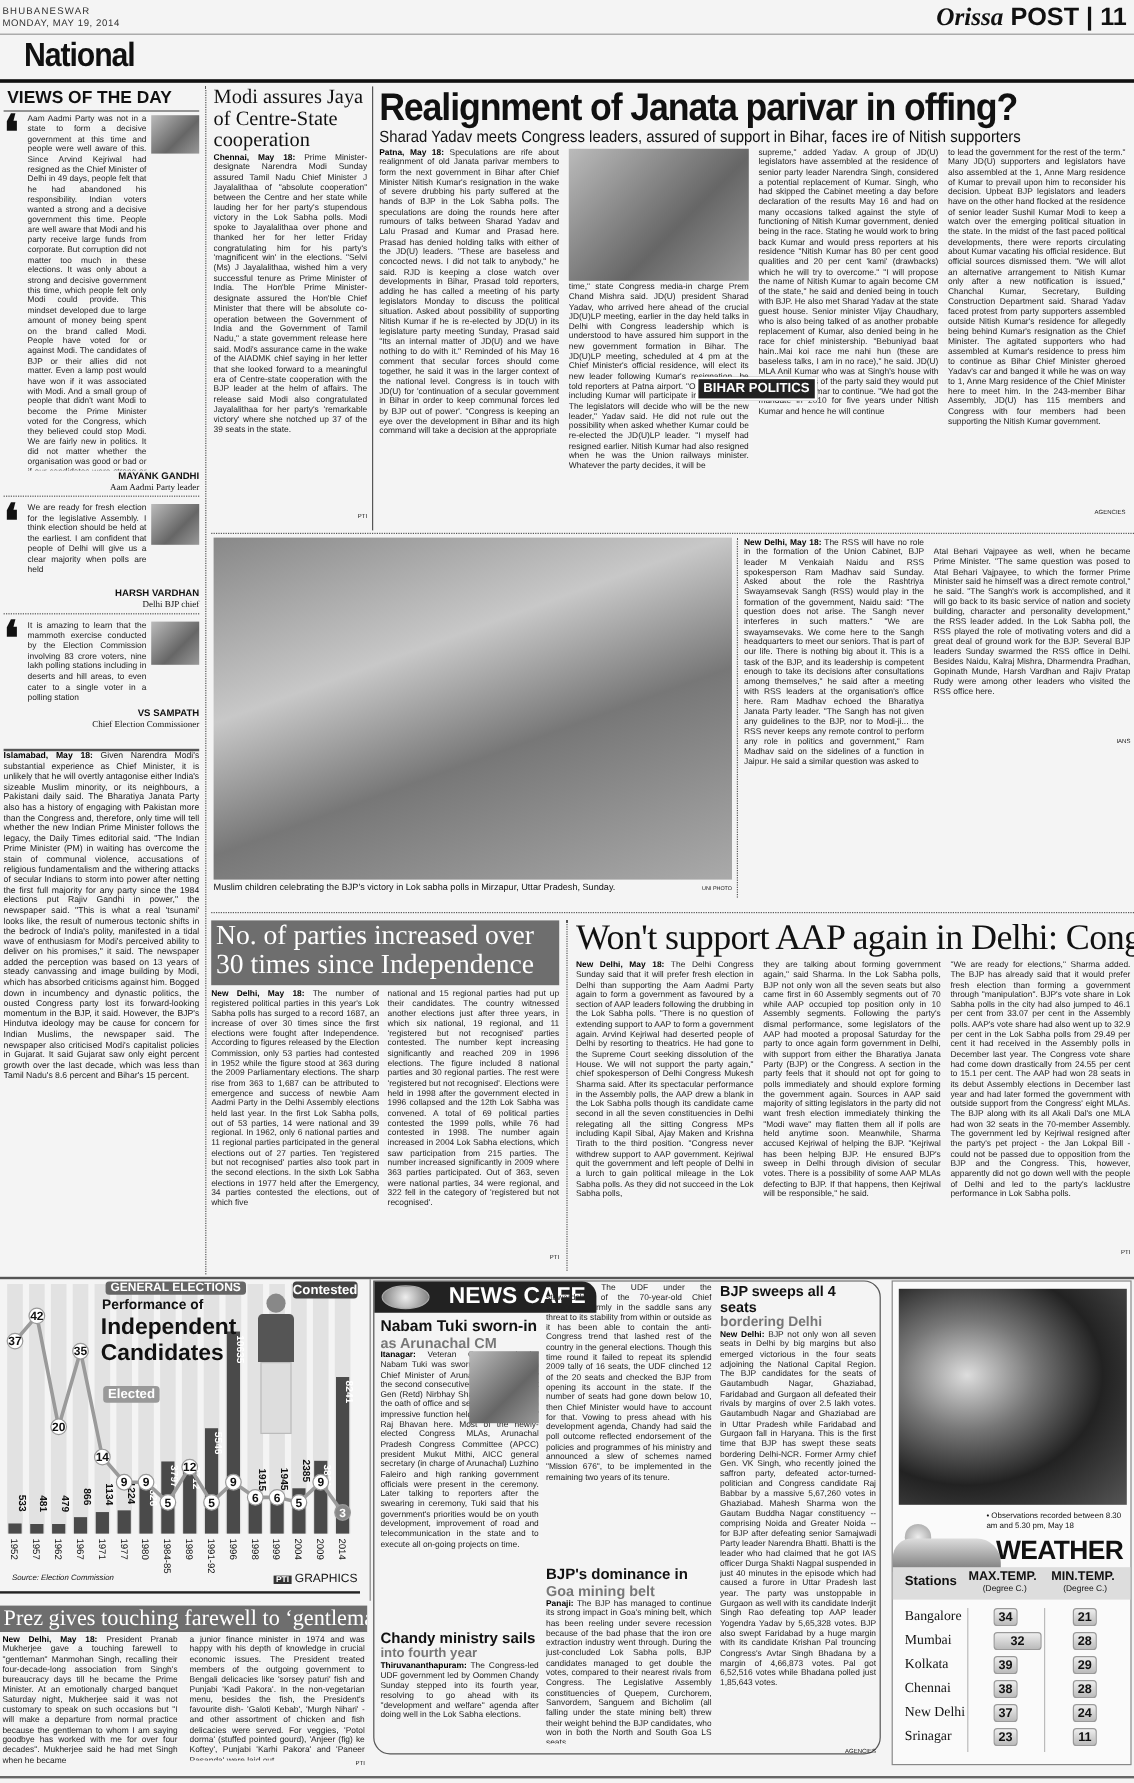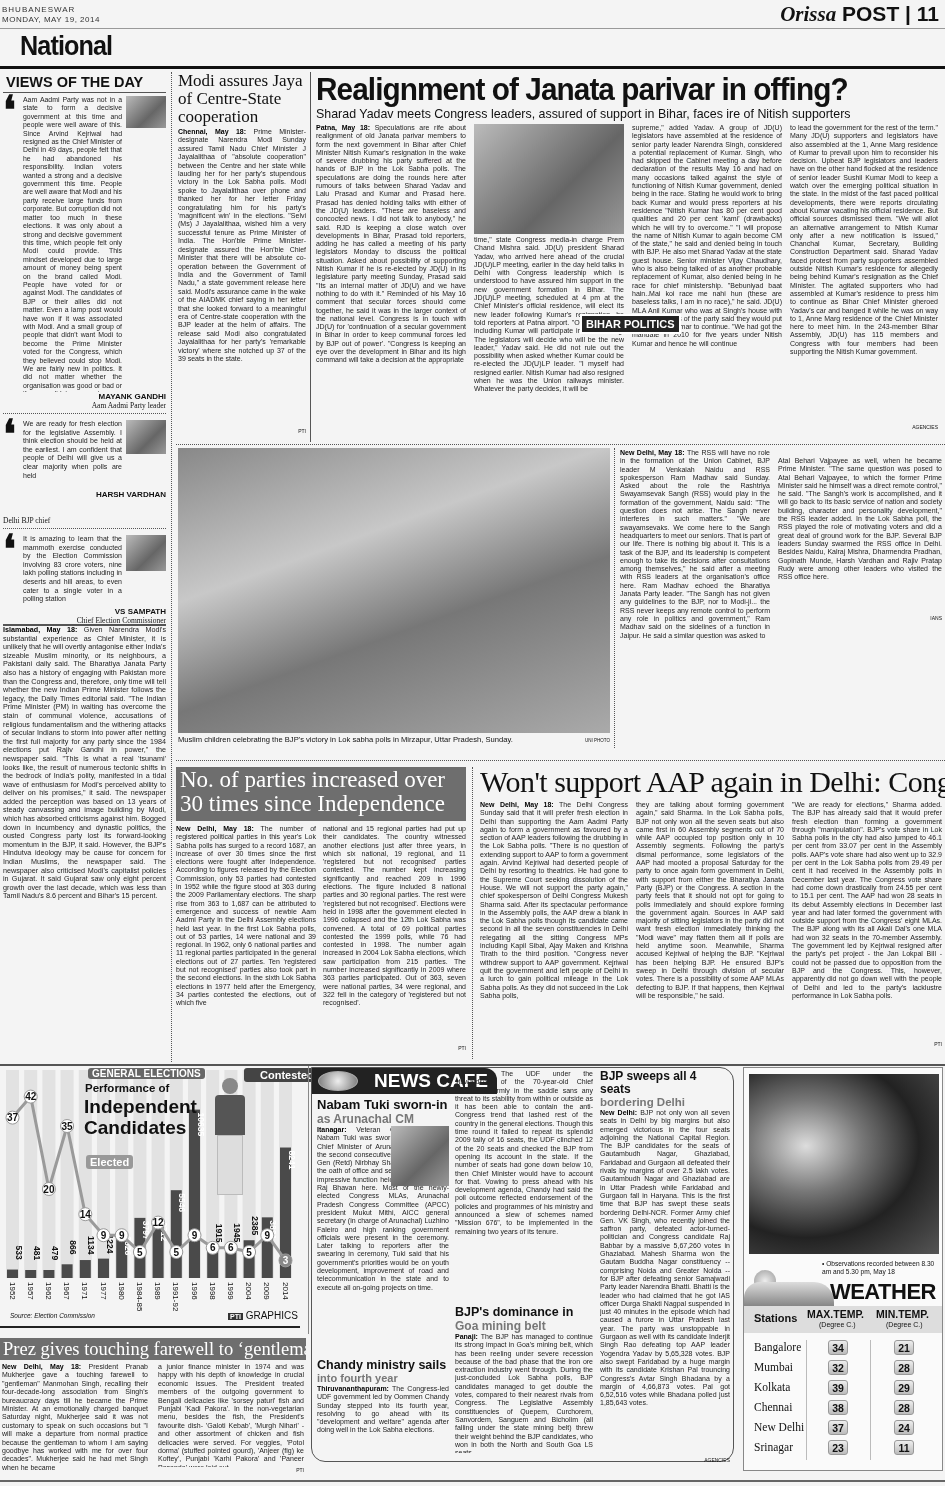"Delhi BJP chief" div.serif { margin-top: 17px -> none; text-align: none -> right }
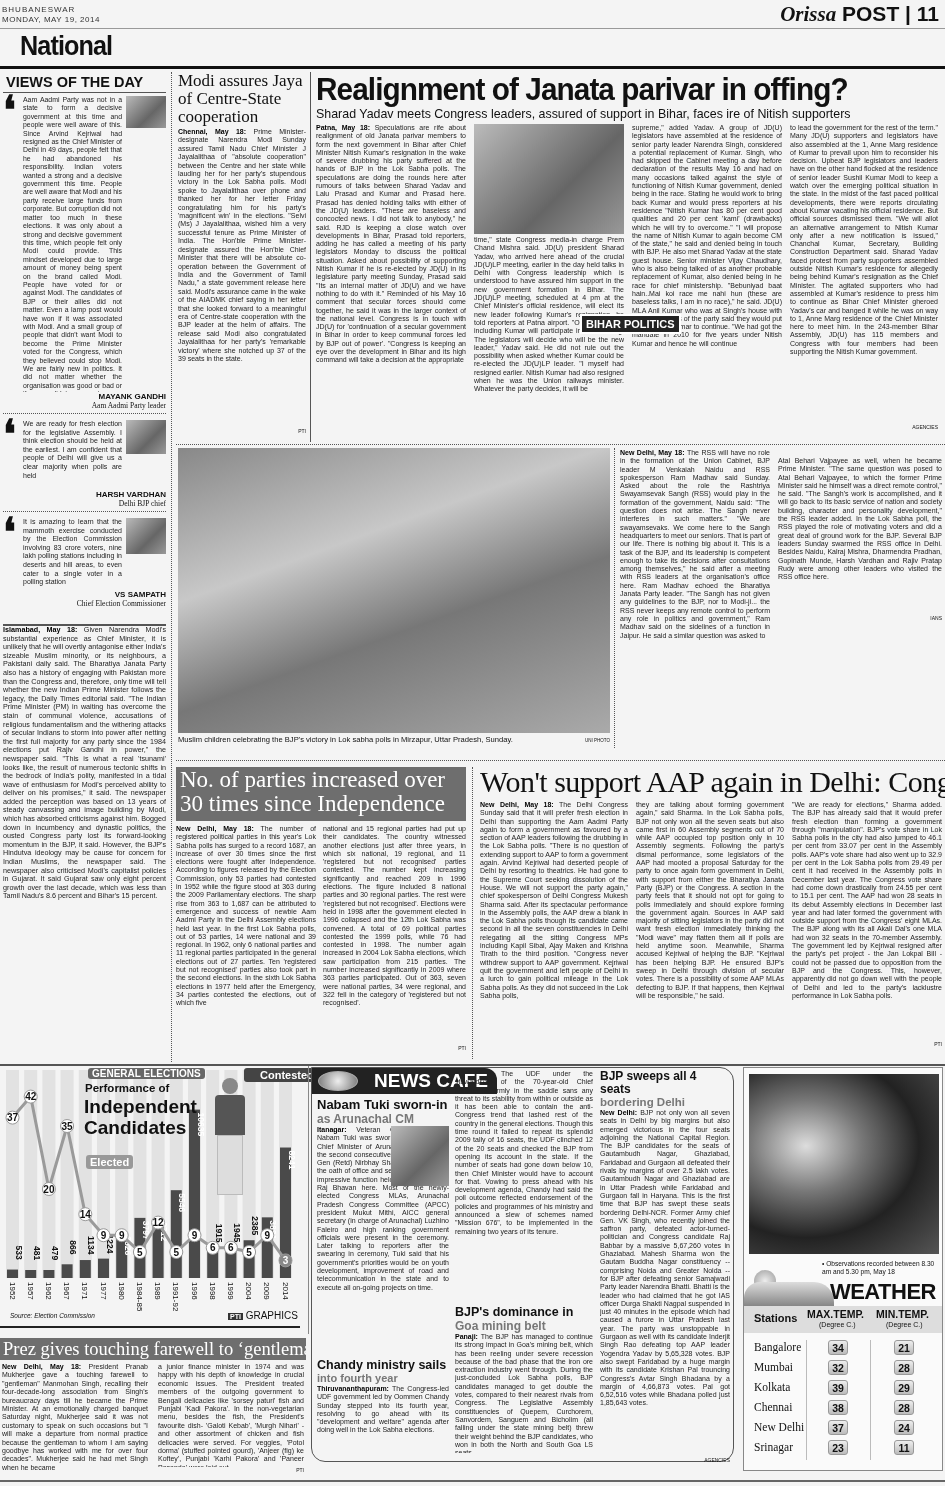"Contested" div.abs { padding: 1px 16px -> 1px 0 }
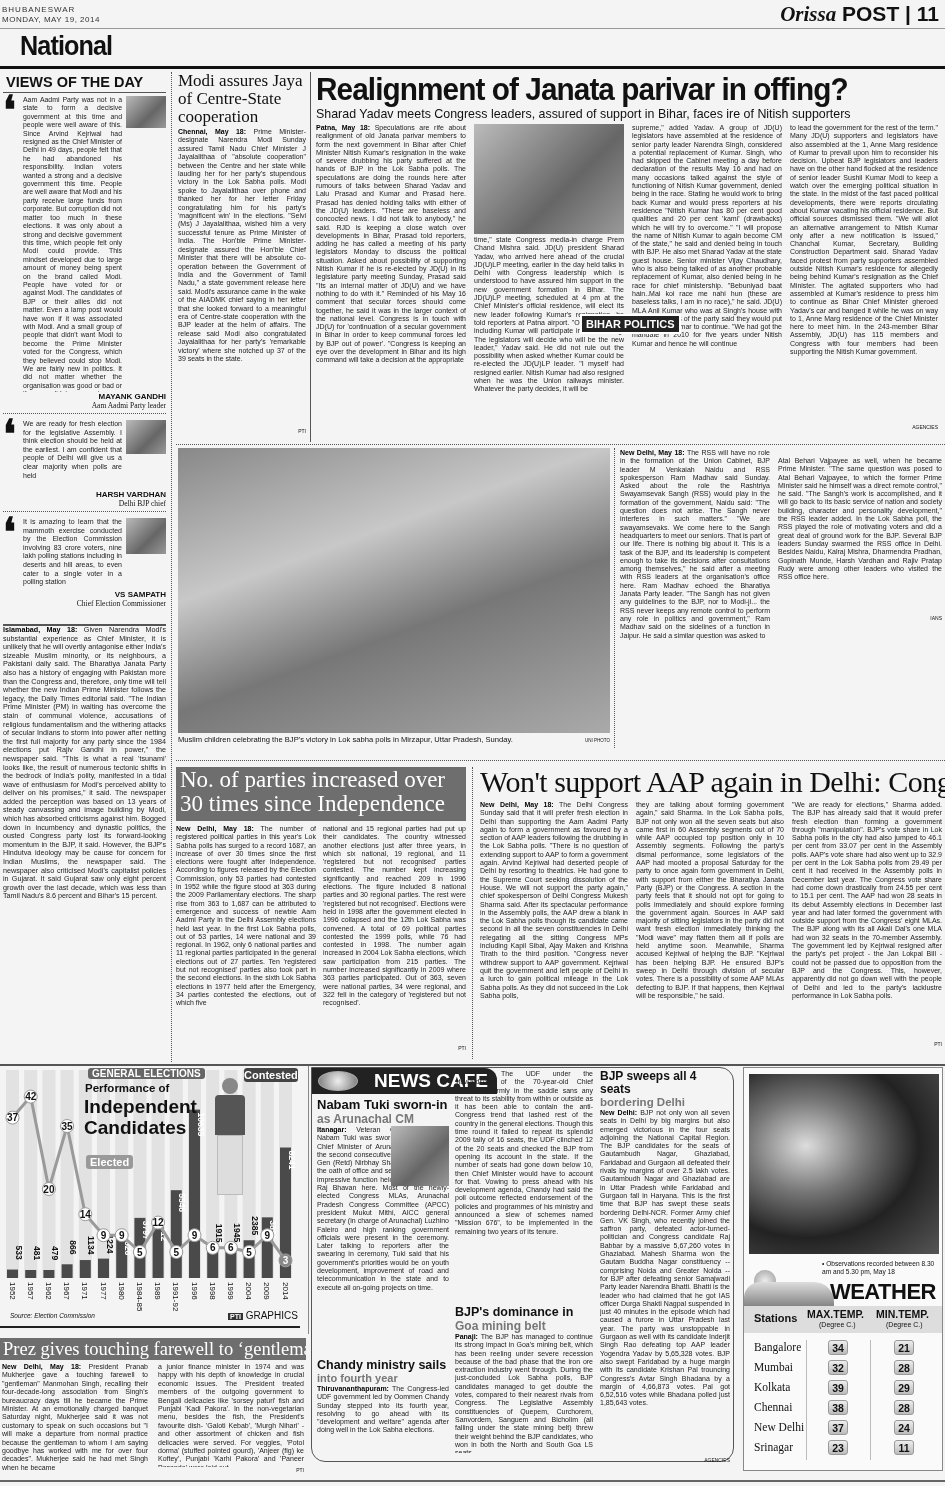"32" div { width: 20px -> 40px }
